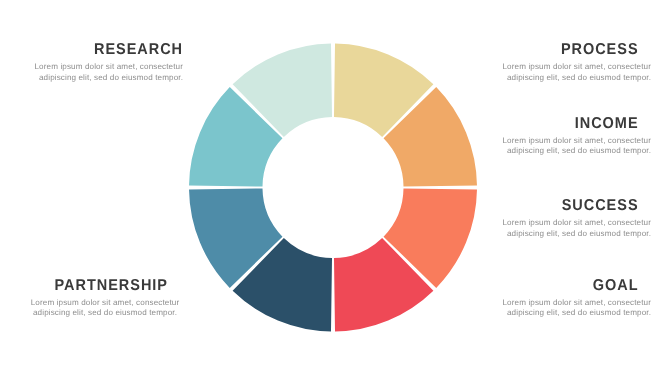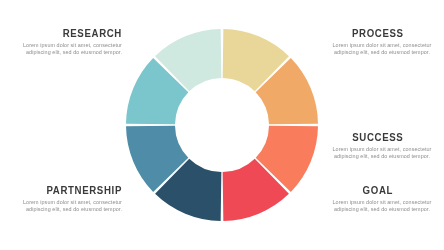"PROCESS" .label-block.right { text-align: center -> right }
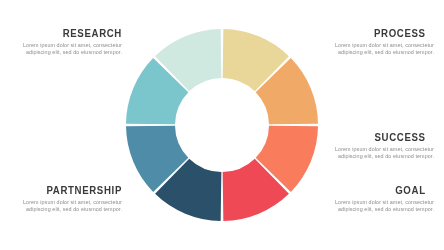"INCOME" div.label-block { html: none -> <div> <div>INCOME</div> <div>Lorem ipsum dolor sit amet, consectetur adipiscing elit, sed do eiusmod tempor.</div> </div> }
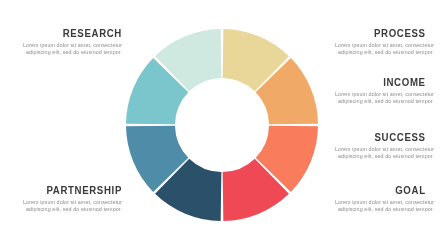"PARTNERSHIP" #block-partnership { text-align: none -> center }
